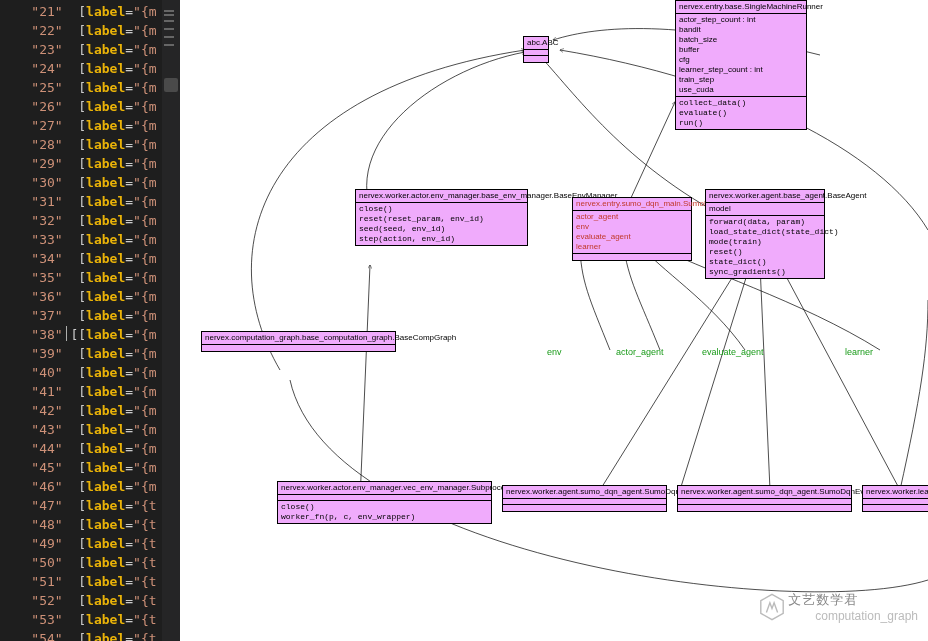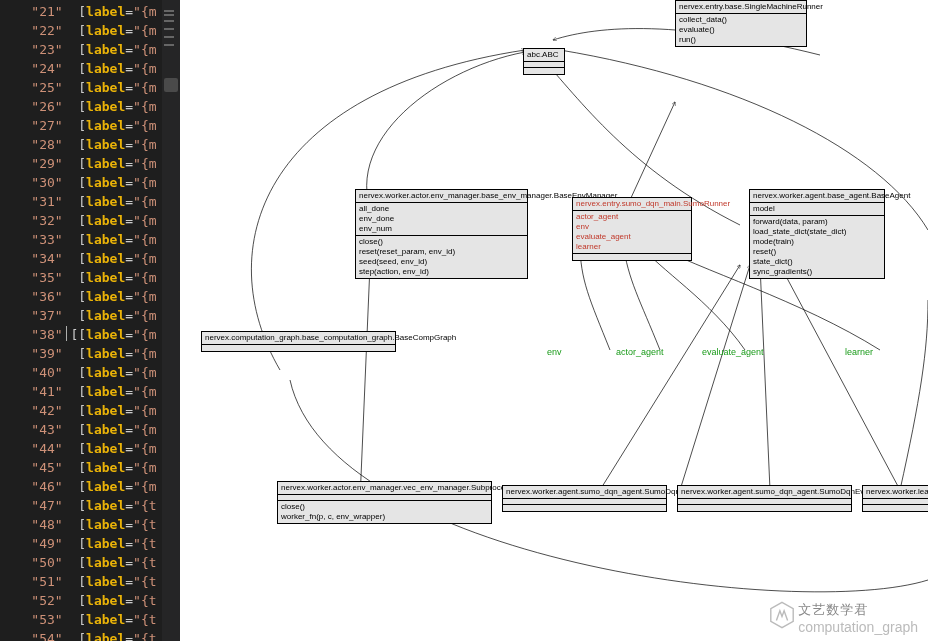"nervex.entry.base.SingleMachineRunner" .uml { background: #e5e5e5 -> #f0abfc }
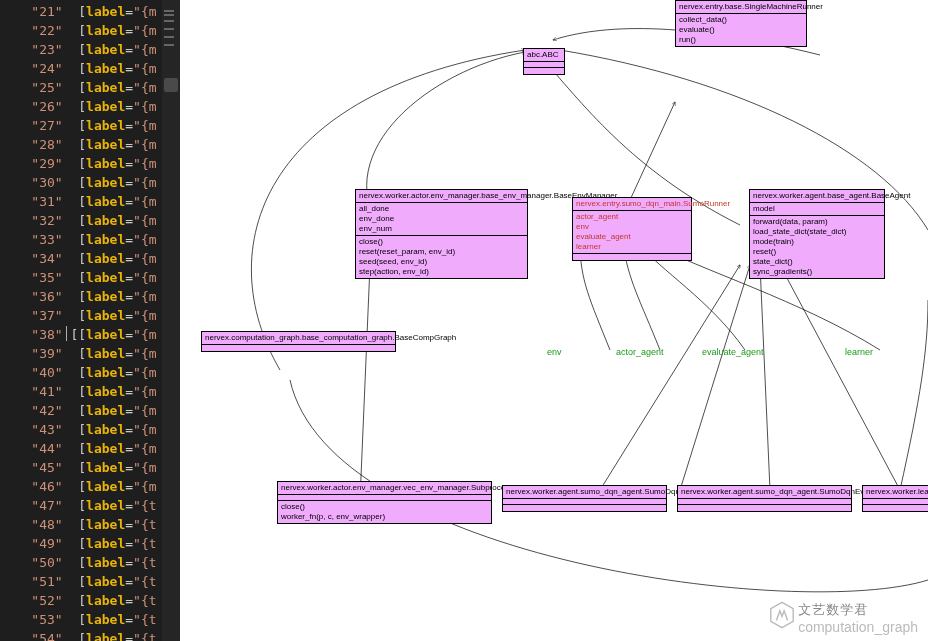"actor_step_count : int" div.section { html: none -> <div> <div>actor_step_count : int</div> <div>bandit</div> <div>batch_size</div> <div>buffer</div> <div>cfg</div> <div>learner_step_count : int</div> <div>train_step</div> <div>use_cuda</div> </div> }
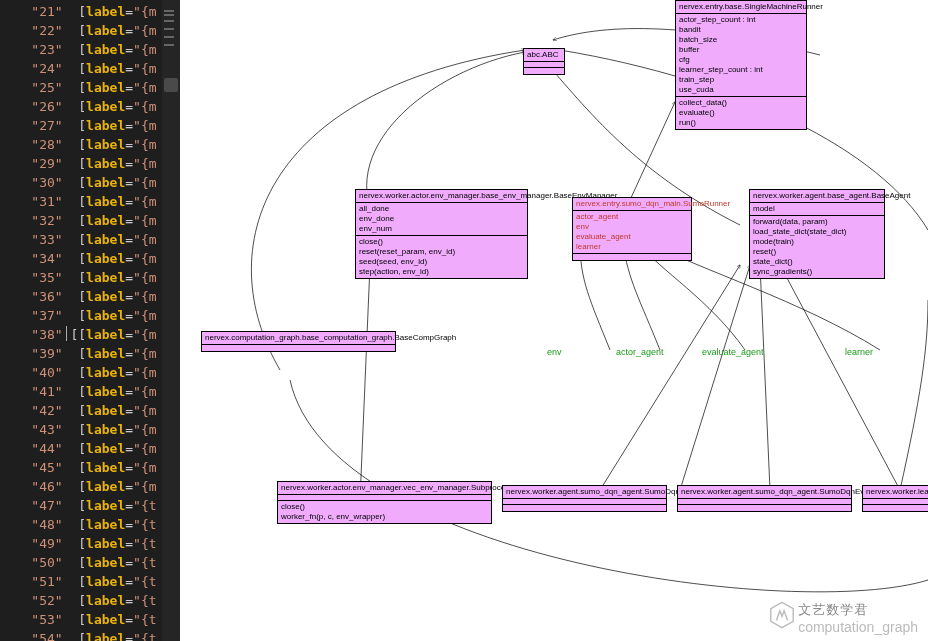"abc.ABC" div.uml { margin-top: 12px -> none; width: 42px -> 26px }
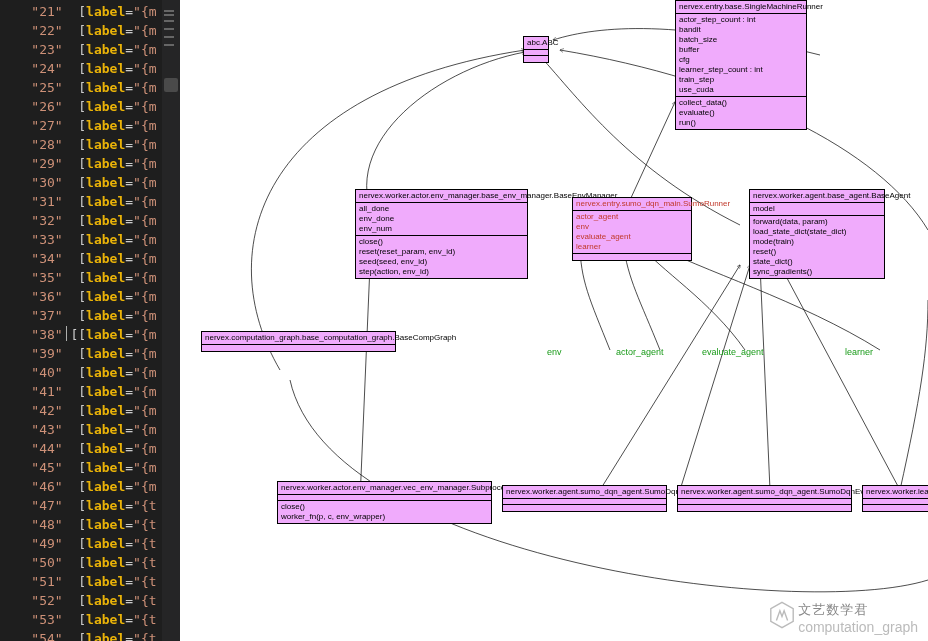"collect_data()" .uml .section:last-child { font-family: none -> Liberation Mono, monospace }
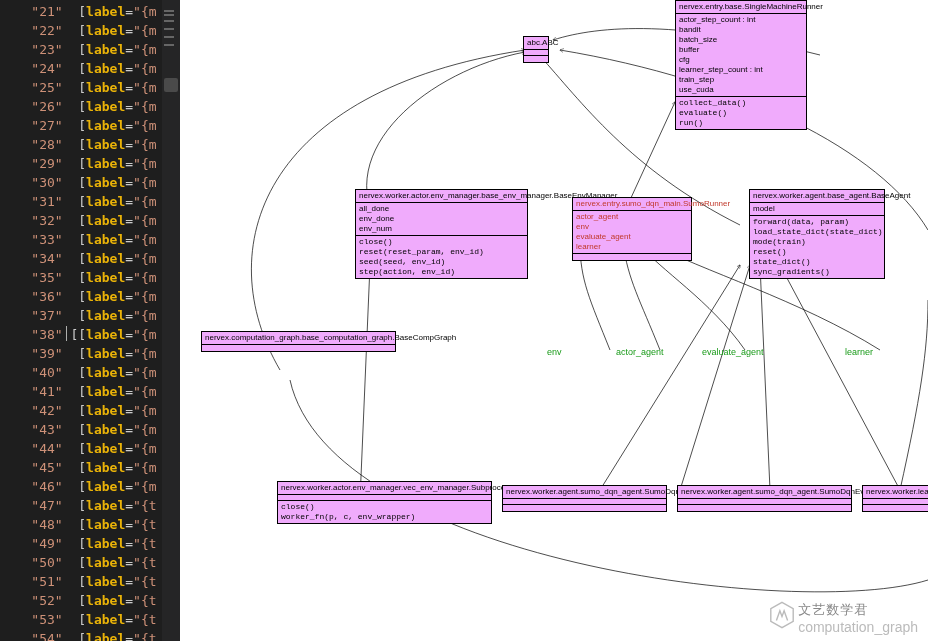"nervex.worker.agent.base_agent.BaseAgent" div.uml { margin-left: 44px -> none; width: 136px -> 120px }
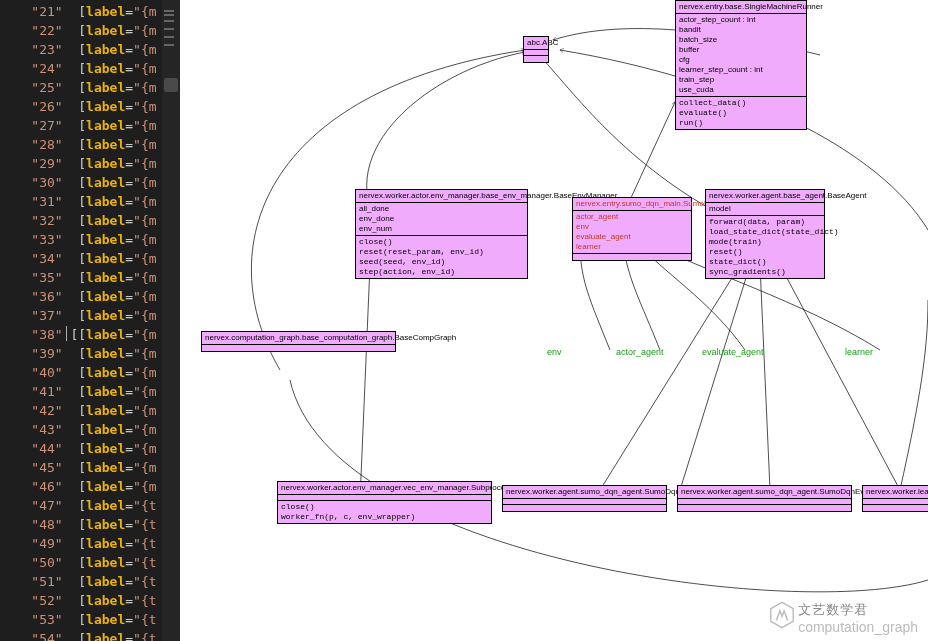"all_done" div.section { html: <div> <div>all_done</div> <div>env_done</div> <div>env_num</div> </div> -> none }
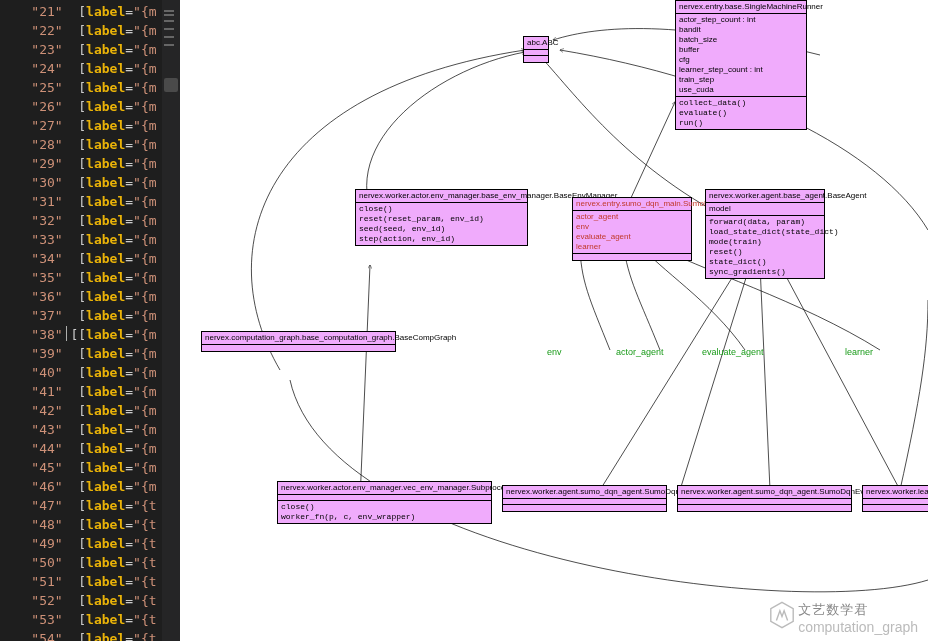"文艺数学君" .watermark { align-items: none -> center; bottom: 6px -> 18px }
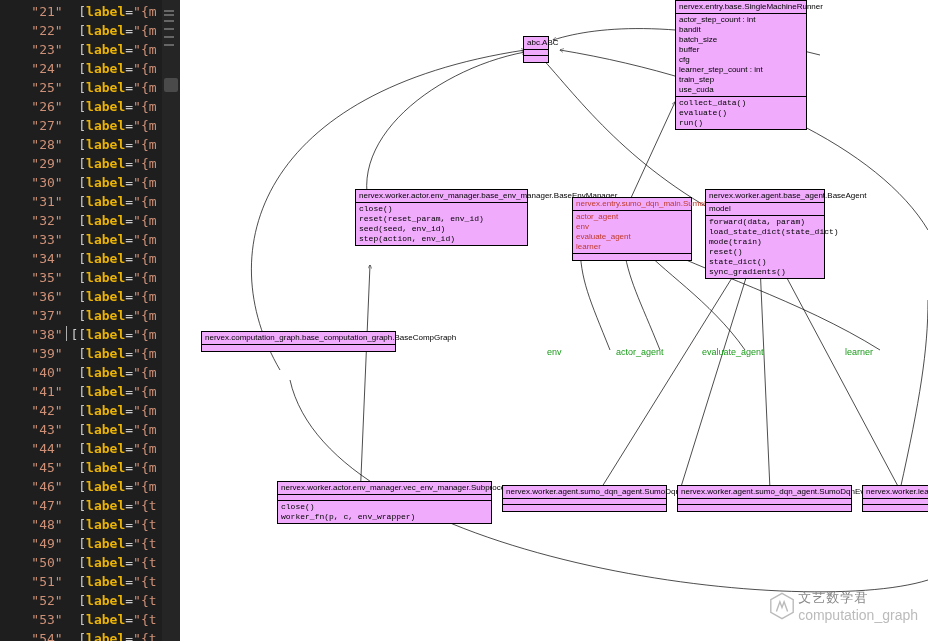"computation_graph" .watermark .wm-text .l2 { font-size: 14px -> 12px; margin-left: none -> 27px }
